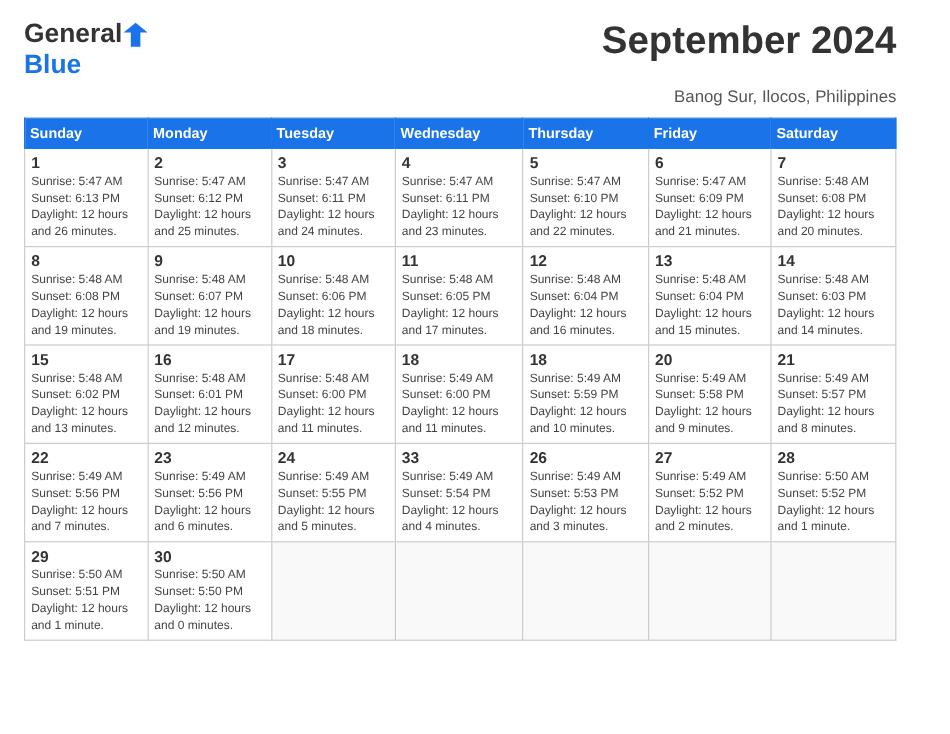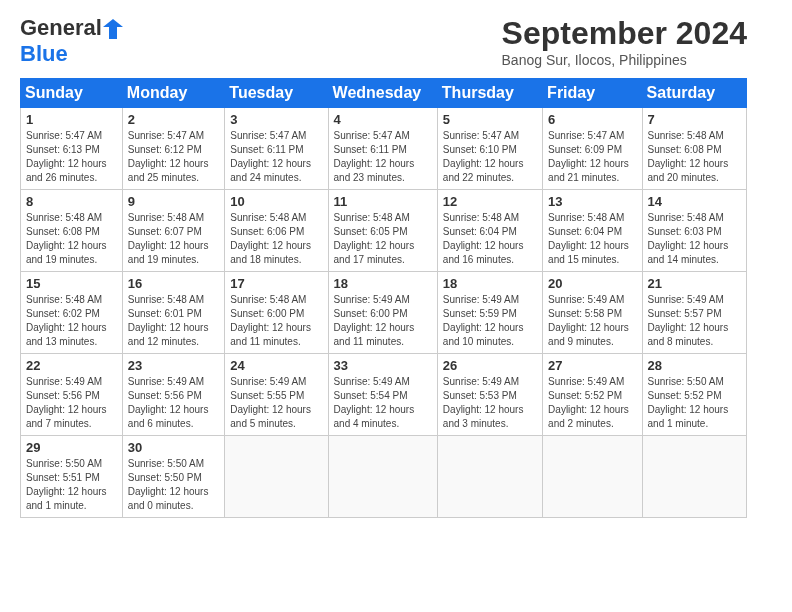"September 2024" .title-section { text-align: none -> right }
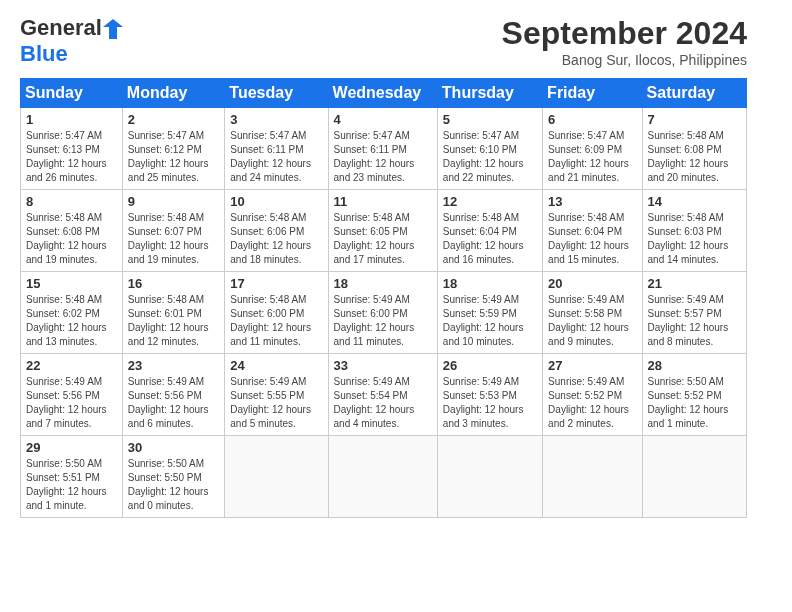"Banog Sur, Ilocos, Philippines" .location { margin-top: none -> 20px }
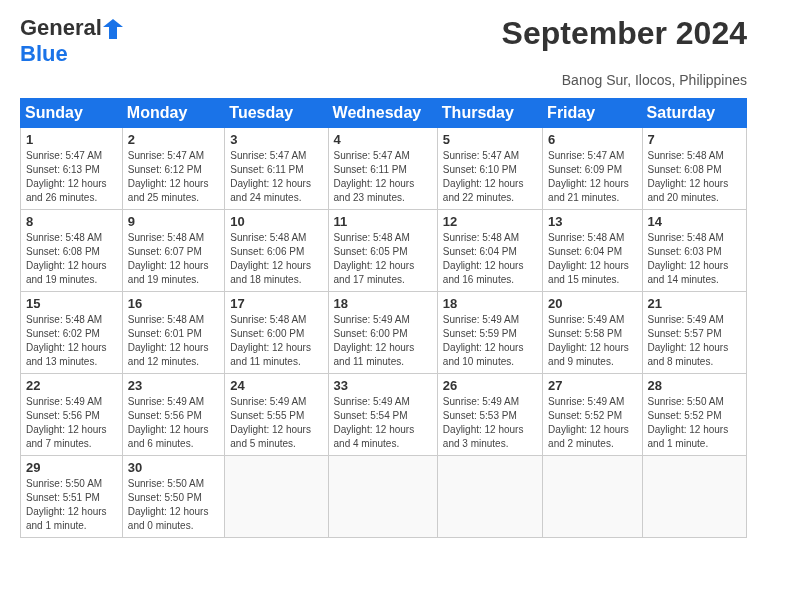"Sunday" .calendar th { font-size: 16px -> 12px }
